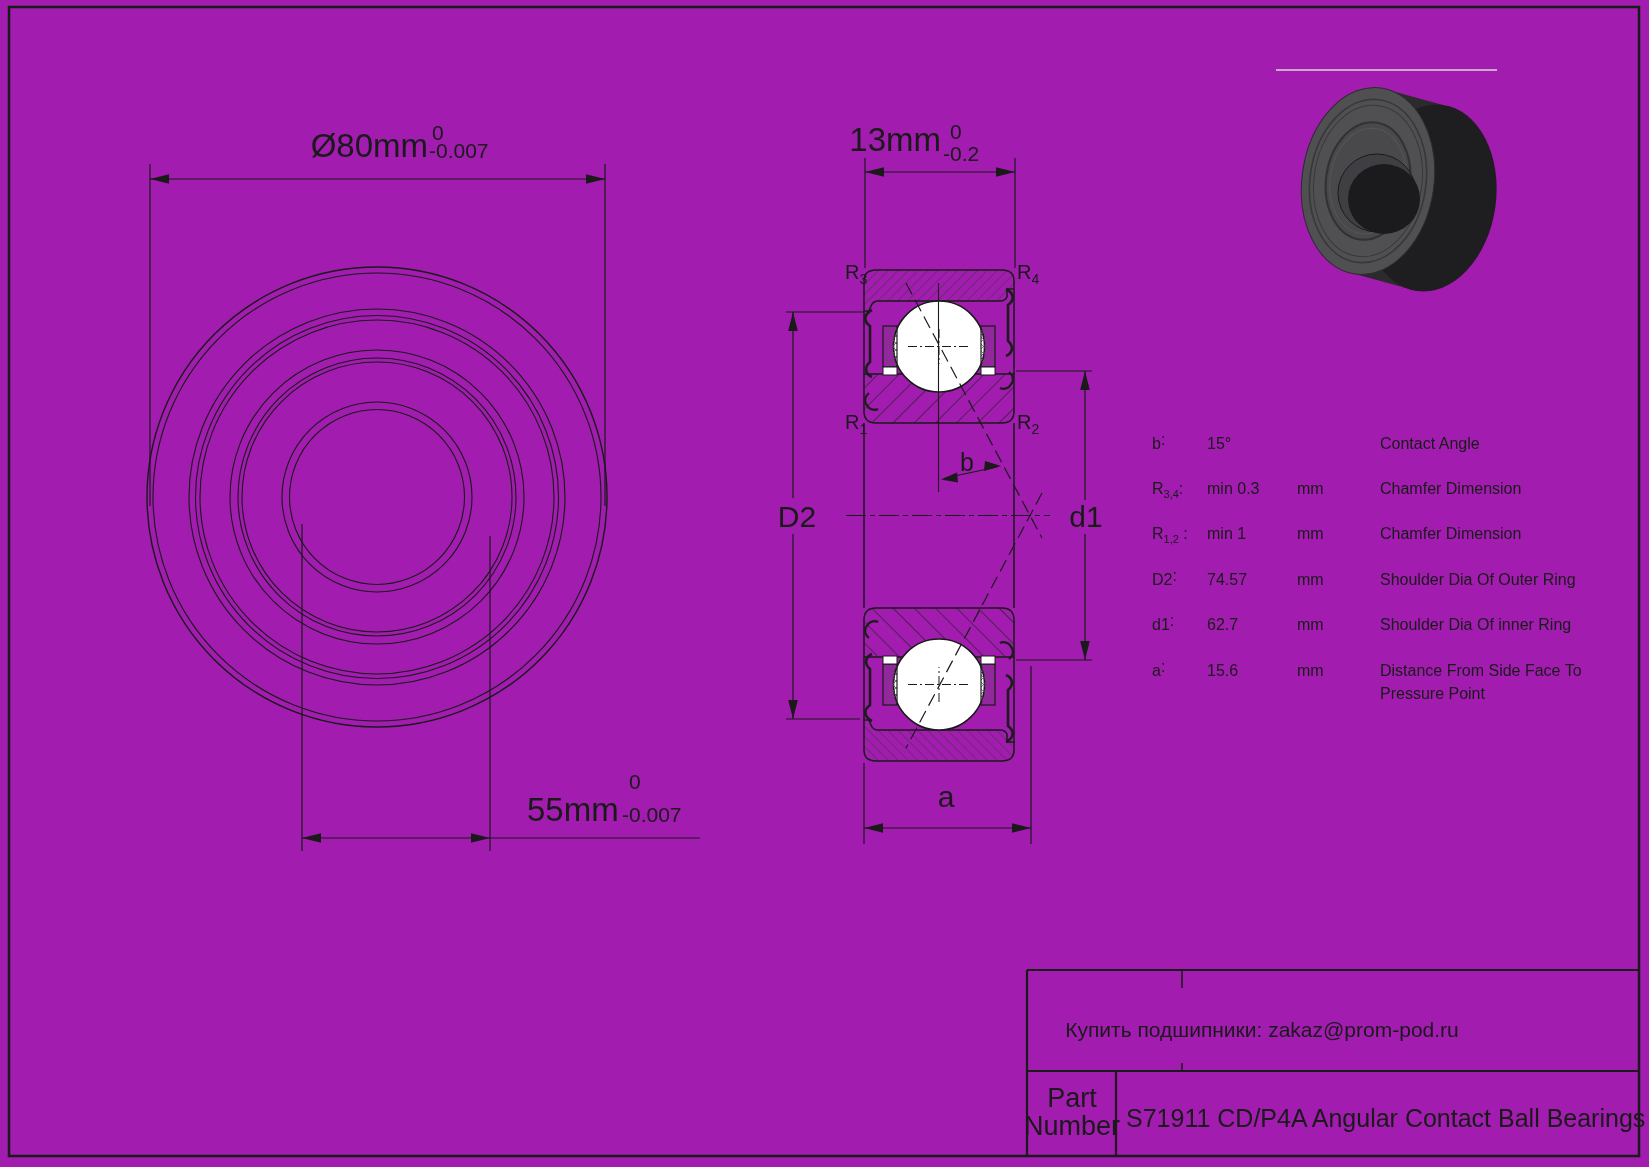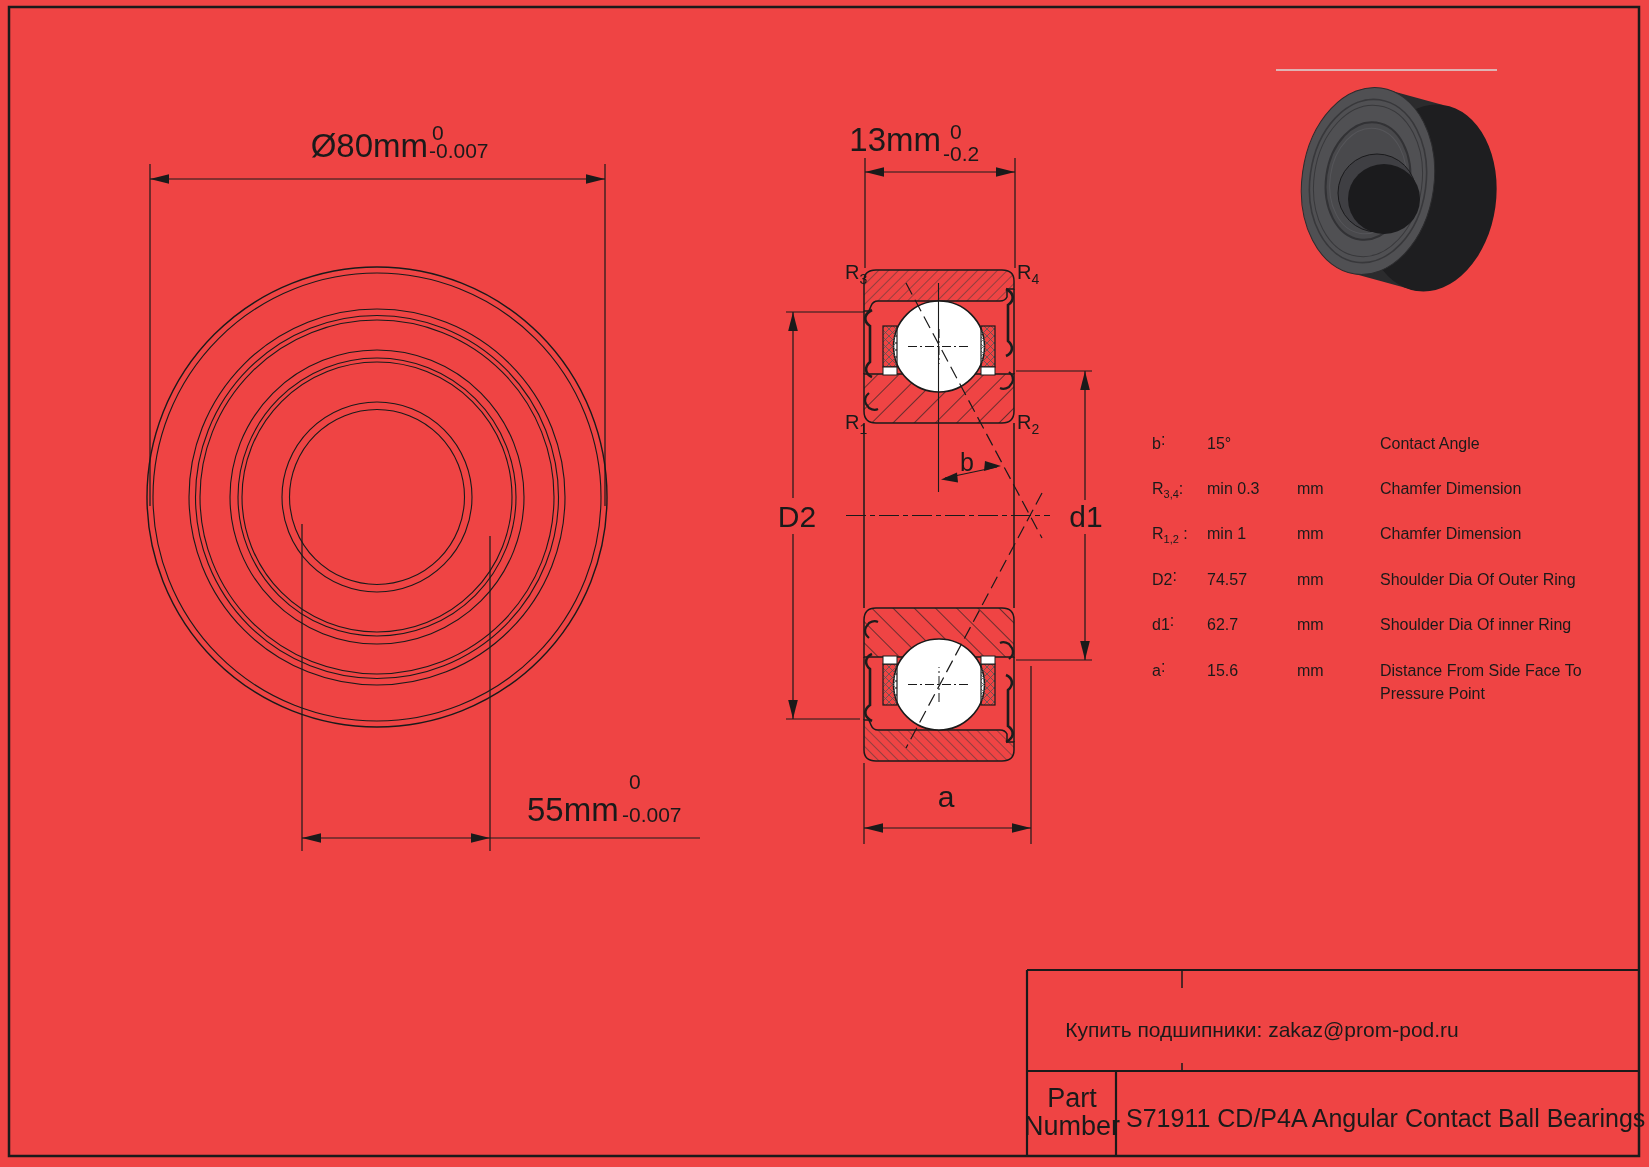"Ø80mm" .page { background: #ef4444 -> #a21caf }
